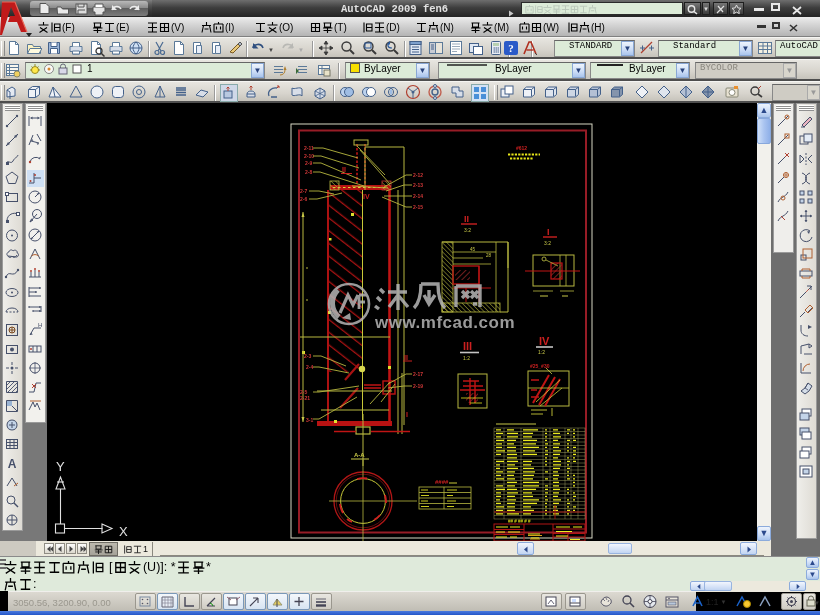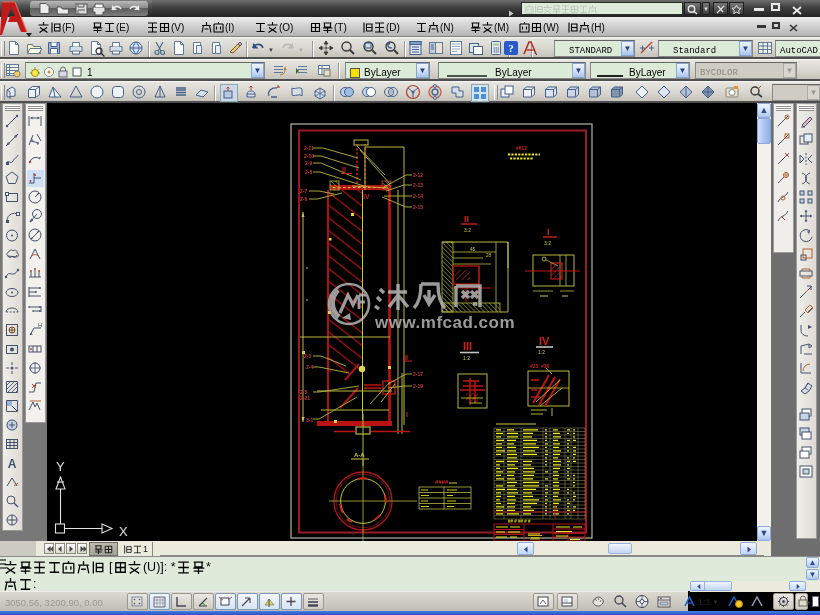"AutoCAD 2009 fen6" div { html: none -> <div>AutoCAD 2009 fen6</div> }
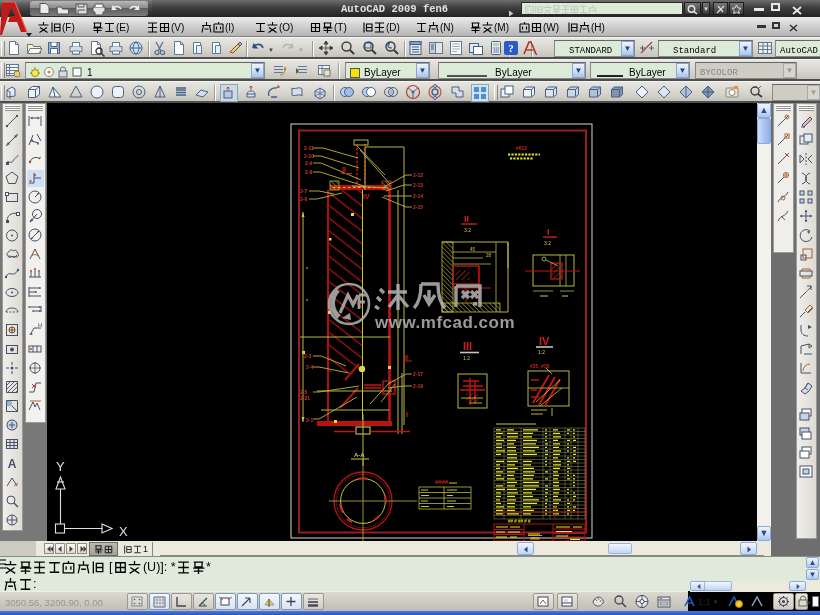"STANDARD" .combo { align-items: flex-end -> flex-start }
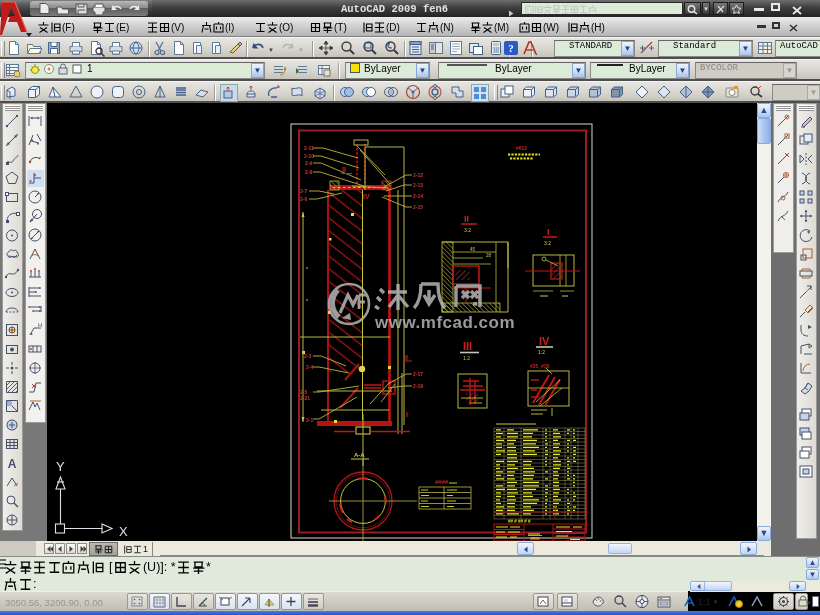"3050.56, 3200.90, 0.00" #status { left: 0 -> 8px }
